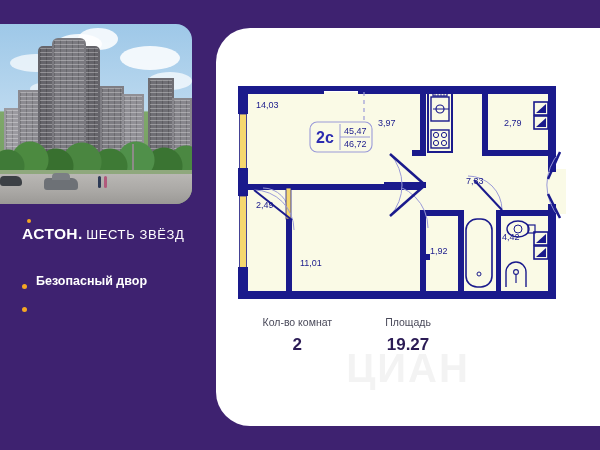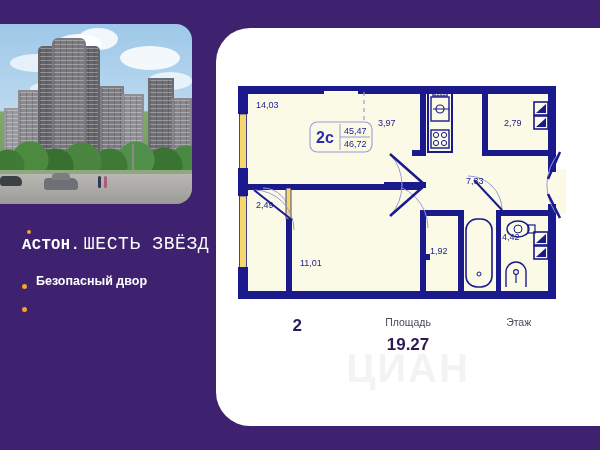"АСТОН" #logo-row { font-family: Liberation Mono, monospace -> none; top: 234px -> 225px }
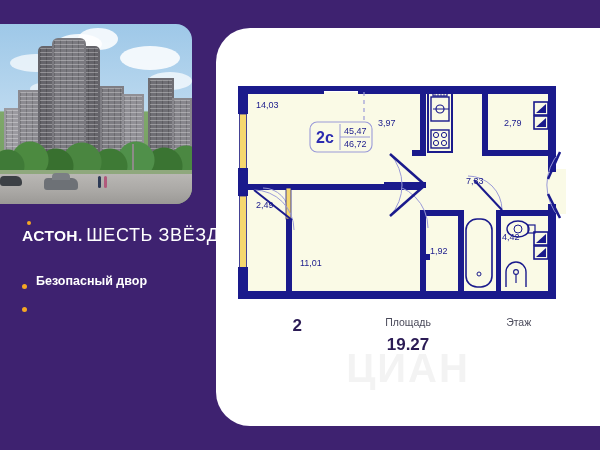"ШЕСТЬ ЗВЁЗД" #logo-sub { font-size: 18px -> 13px }
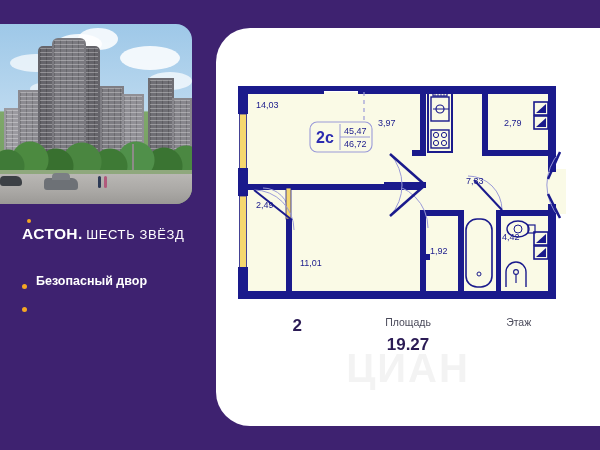"Кол-во комнат" div.stat-label { html: none -> <div>Кол-во комнат</div> }
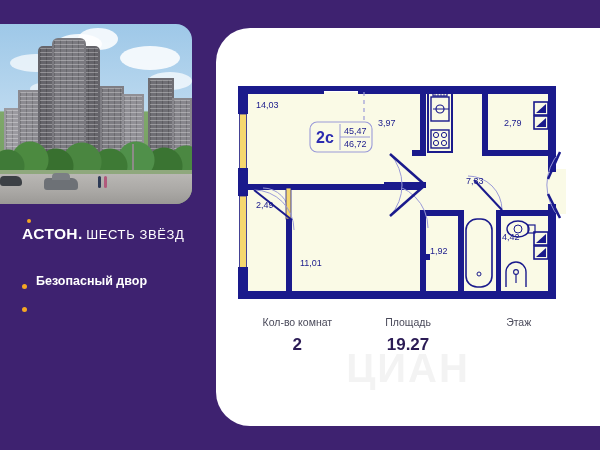"Этаж" div.stat-label { html: <div>Этаж</div> -> none }
